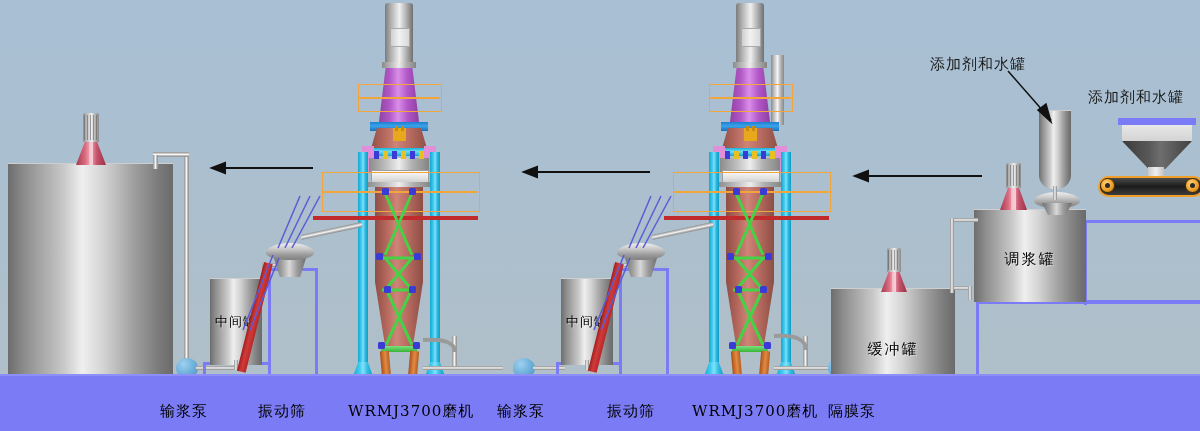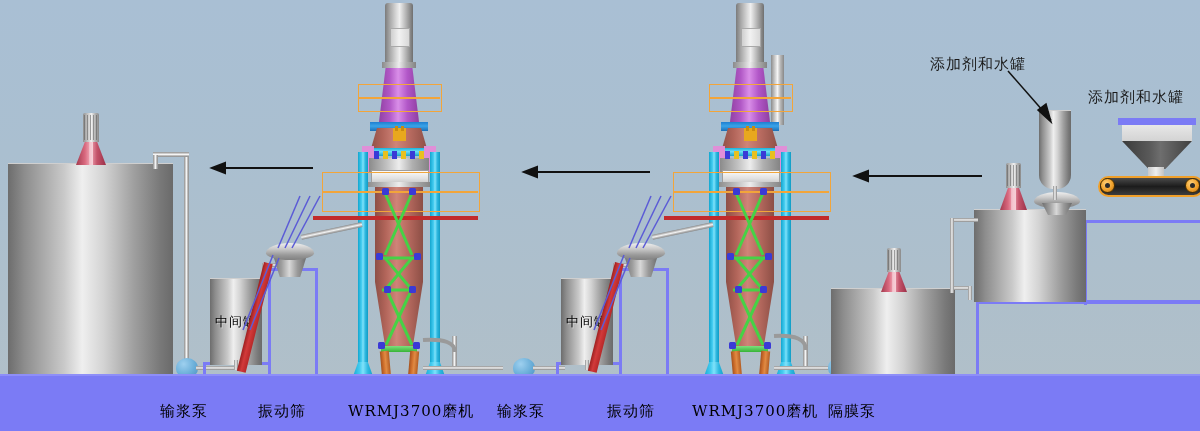"调浆罐" div.abs { html: none -> <div>调浆罐</div> }
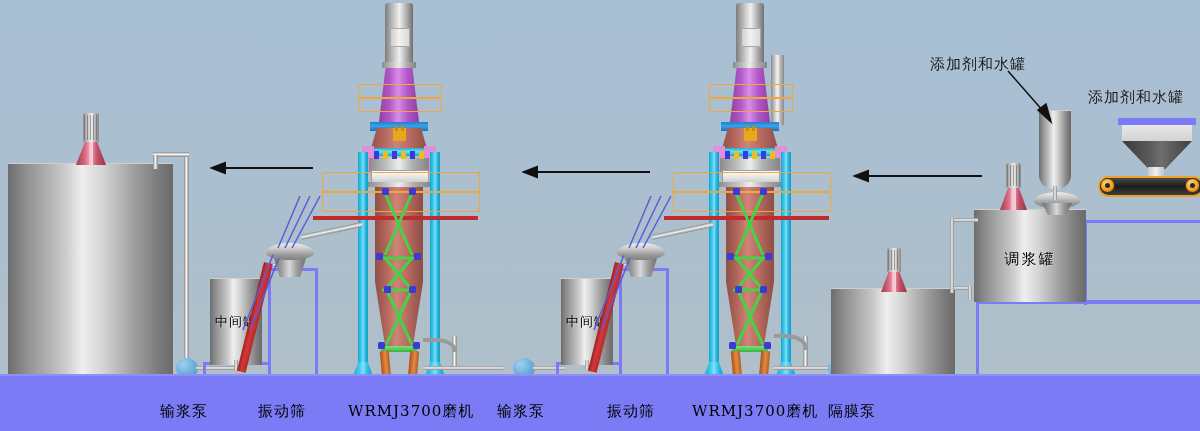"缓冲罐" div.abs { html: none -> <div>缓冲罐</div> }
